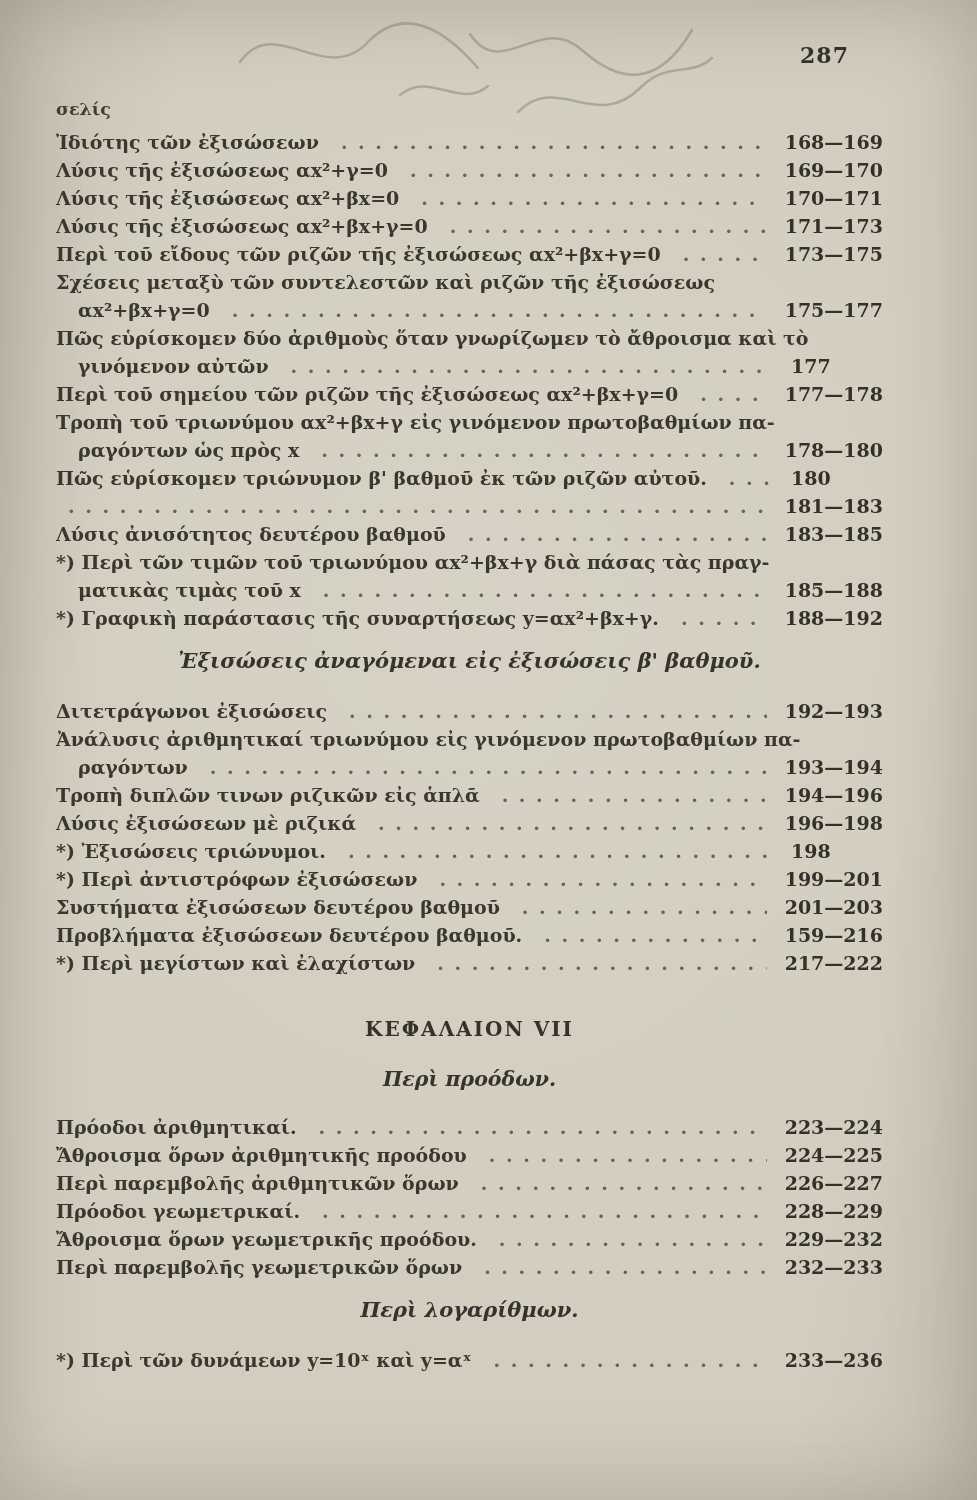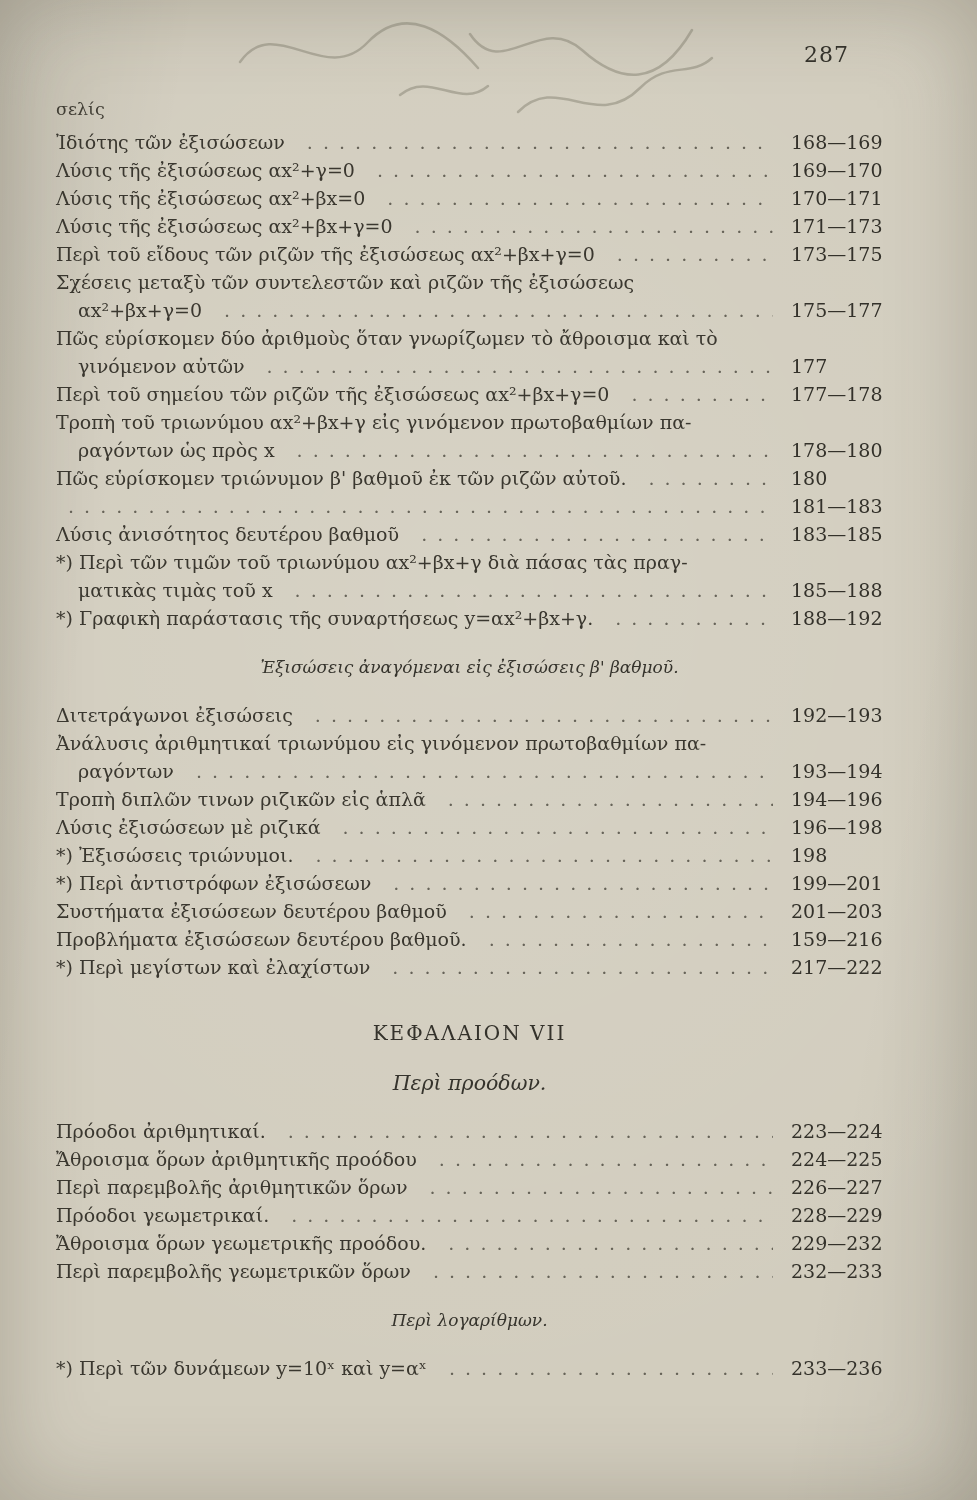"287" .page { font-weight: none -> bold }
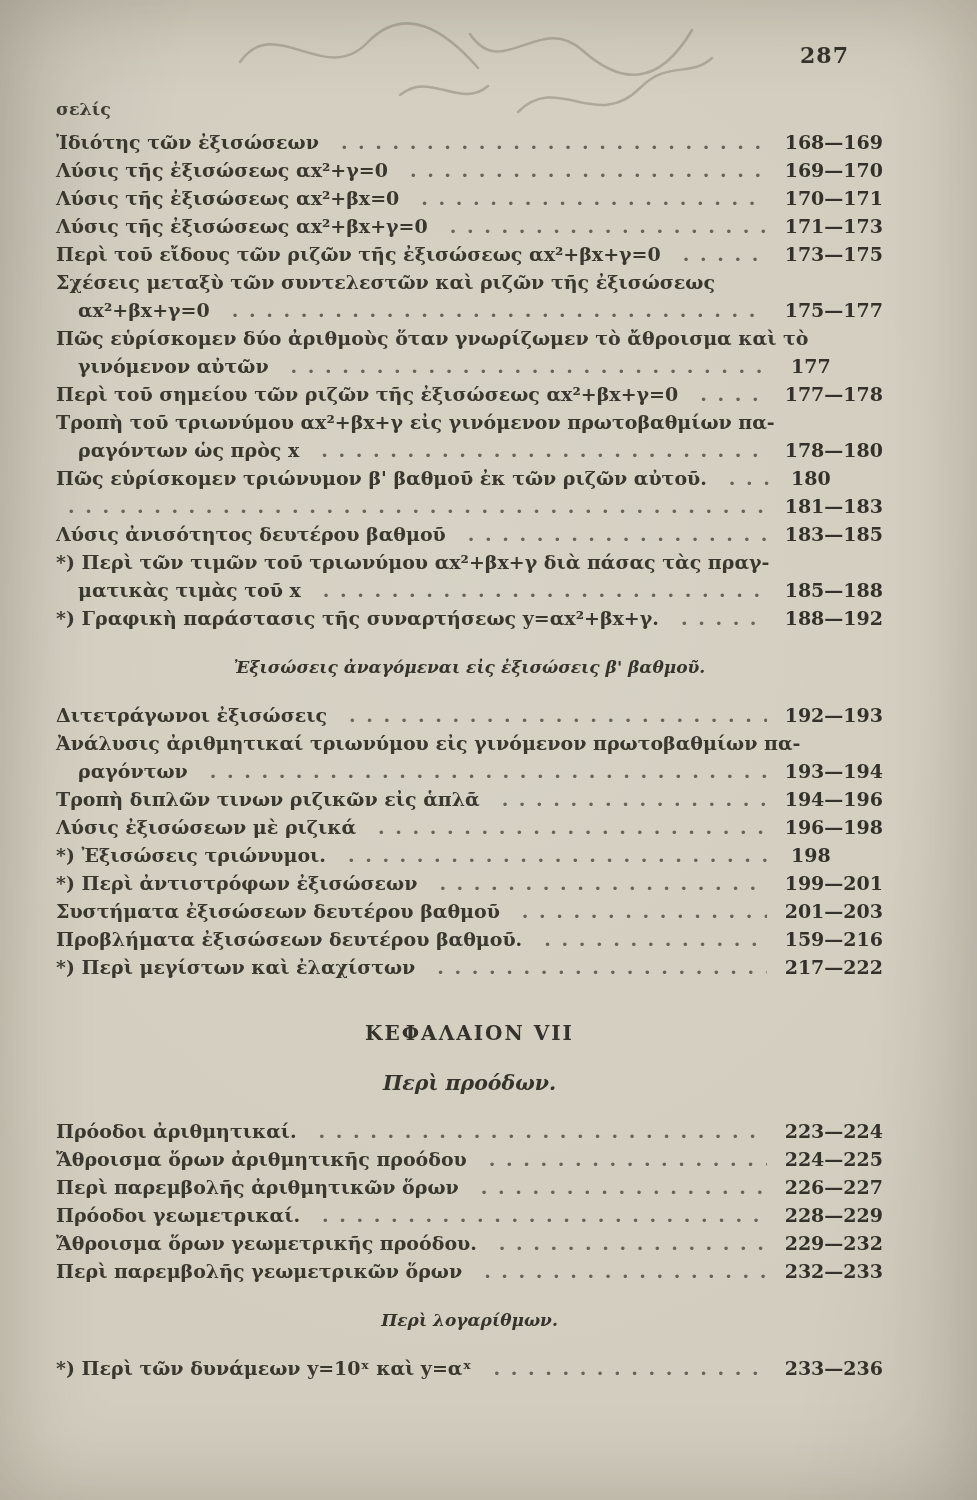"Ἐξισώσεις ἀναγόμεναι εἰς ἐξισώσεις β'" .section-heading { font-size: 17px -> 21px; margin: 25px 0 24px -> 16px 0 24px }
